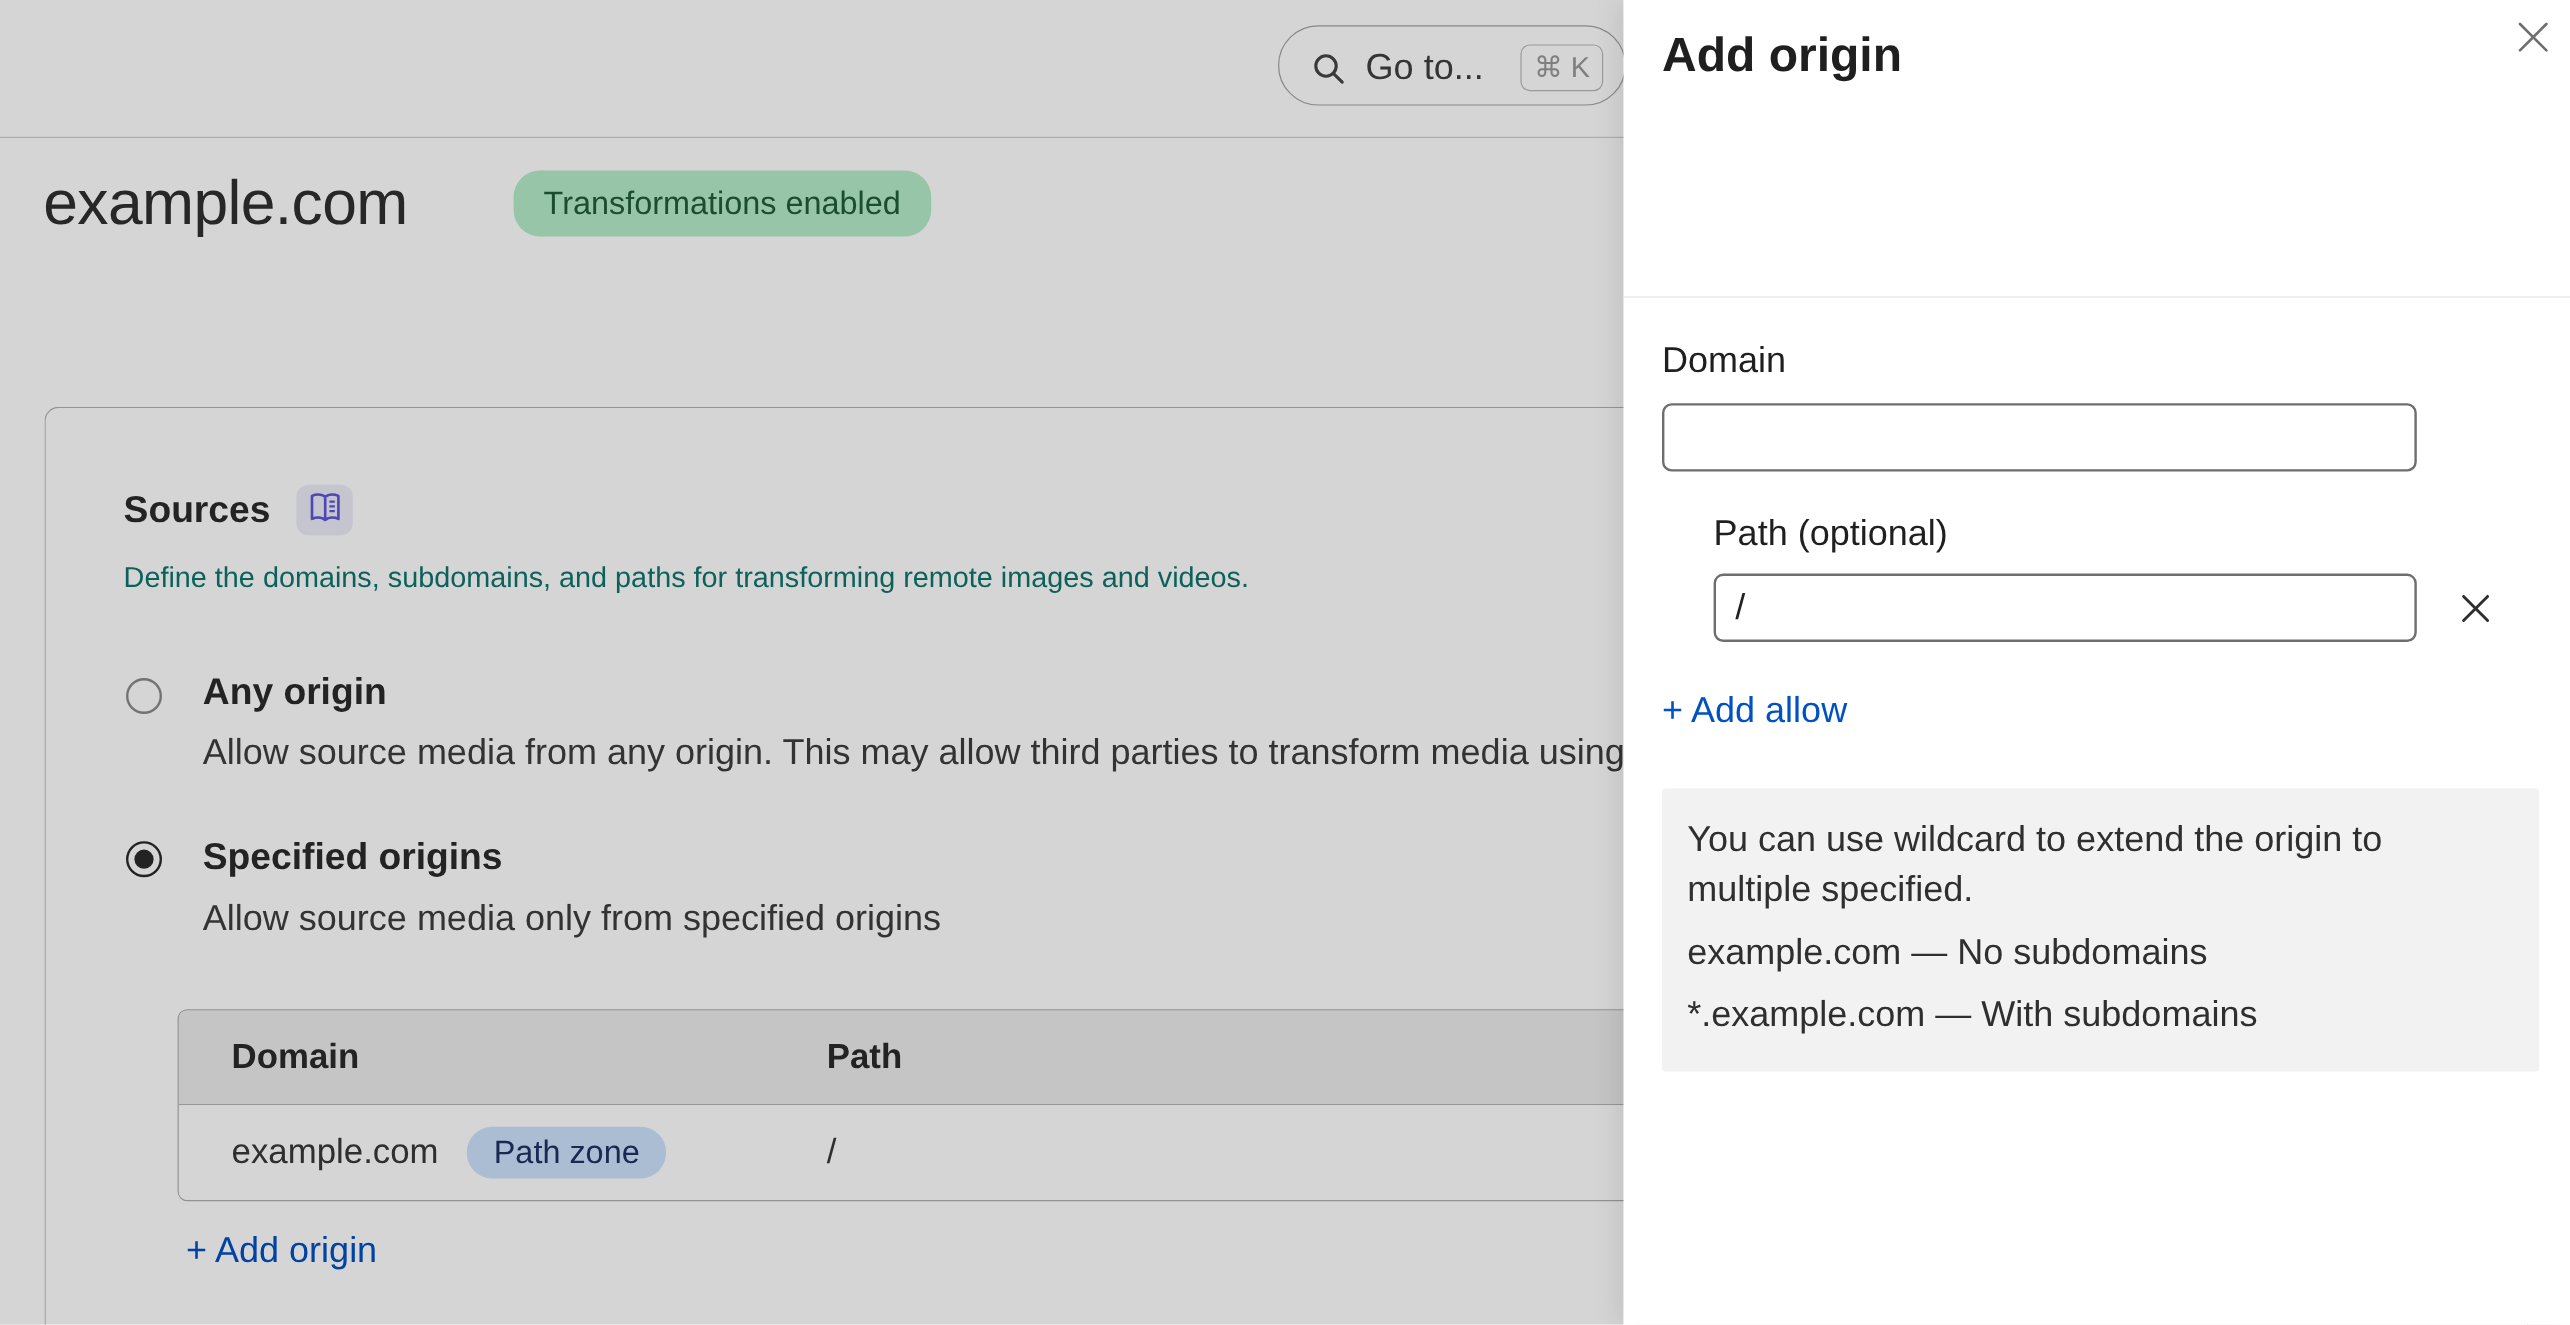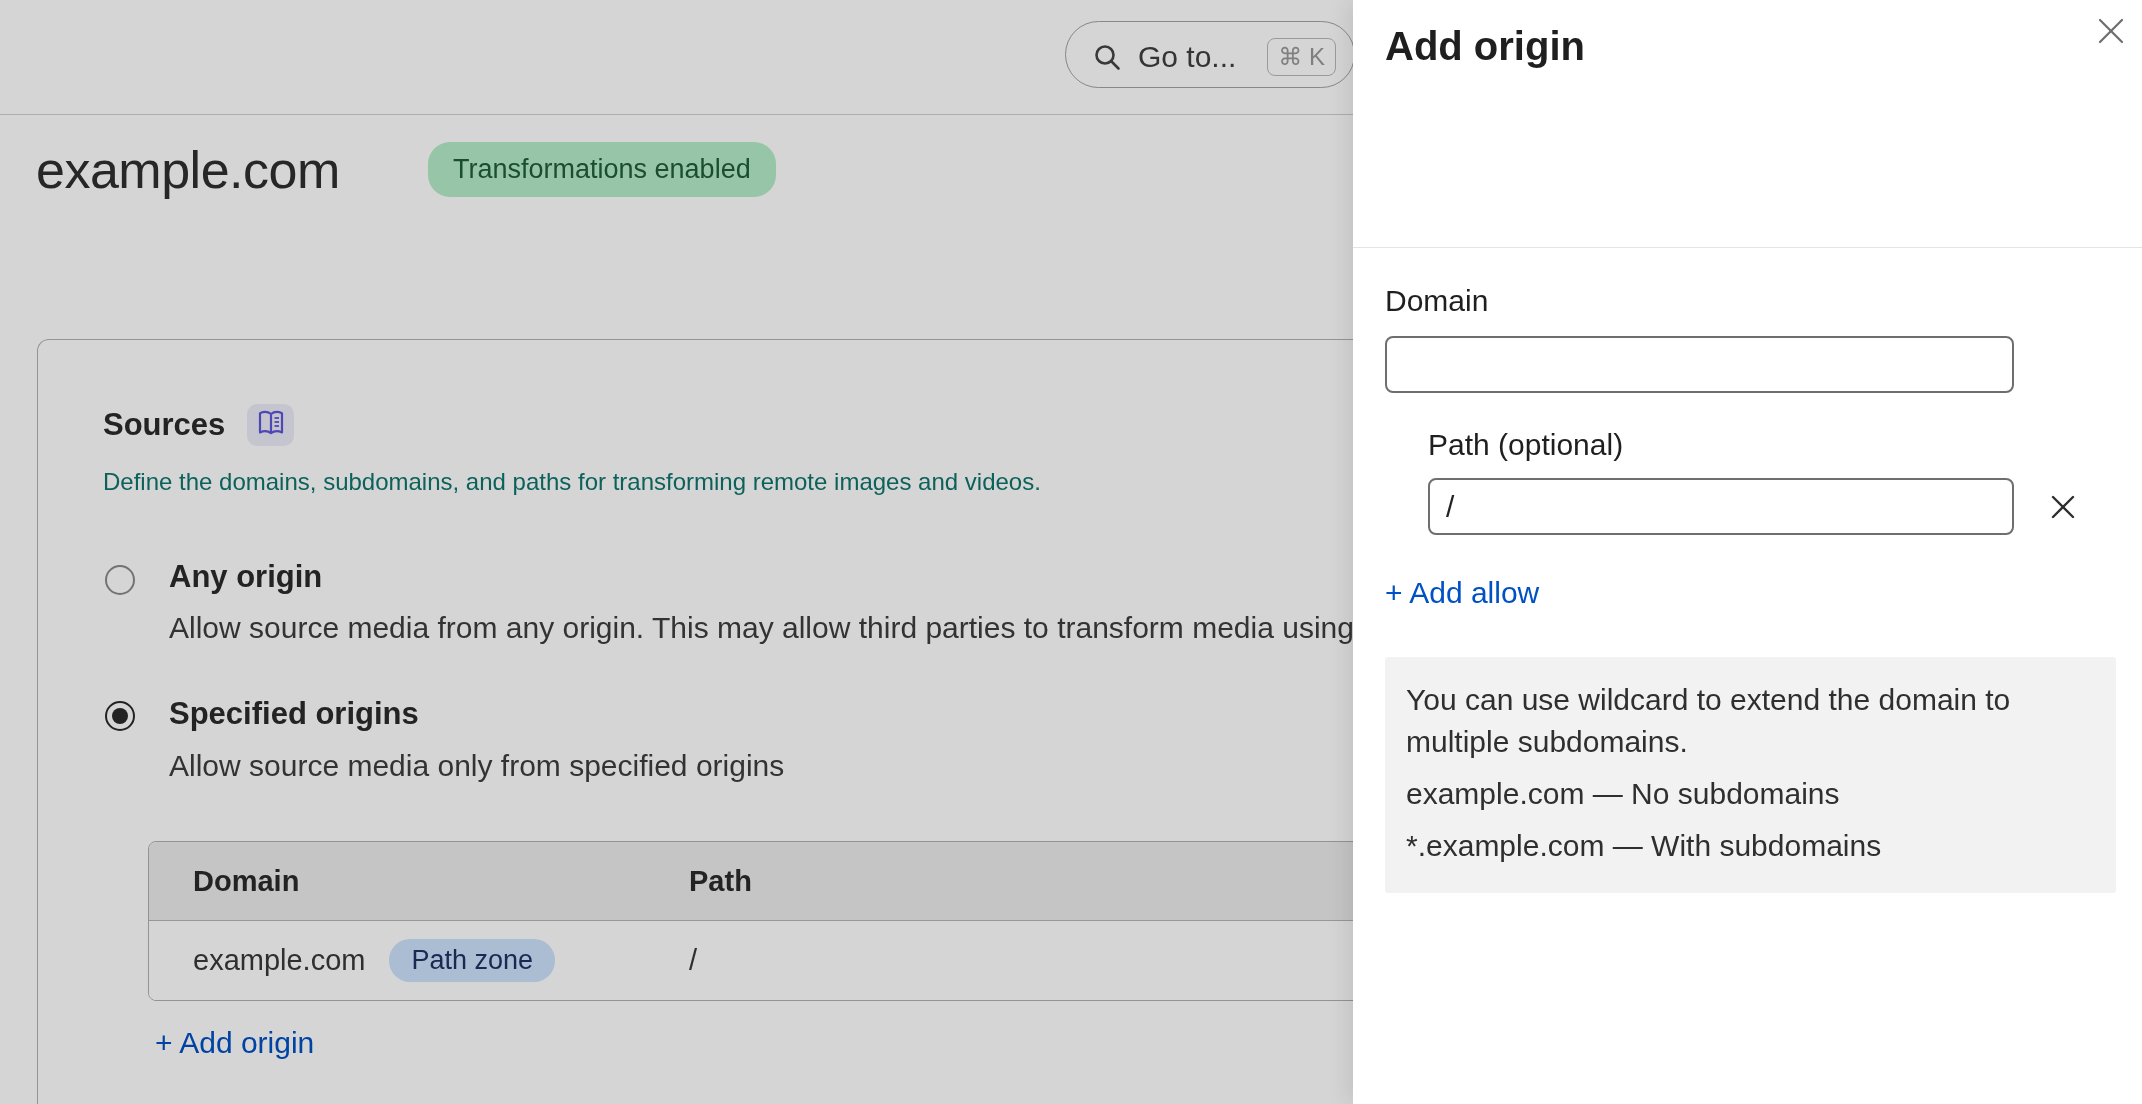"You can use wildcard to" p { text: domain to multiple subdomains -> origin to multiple specified }
